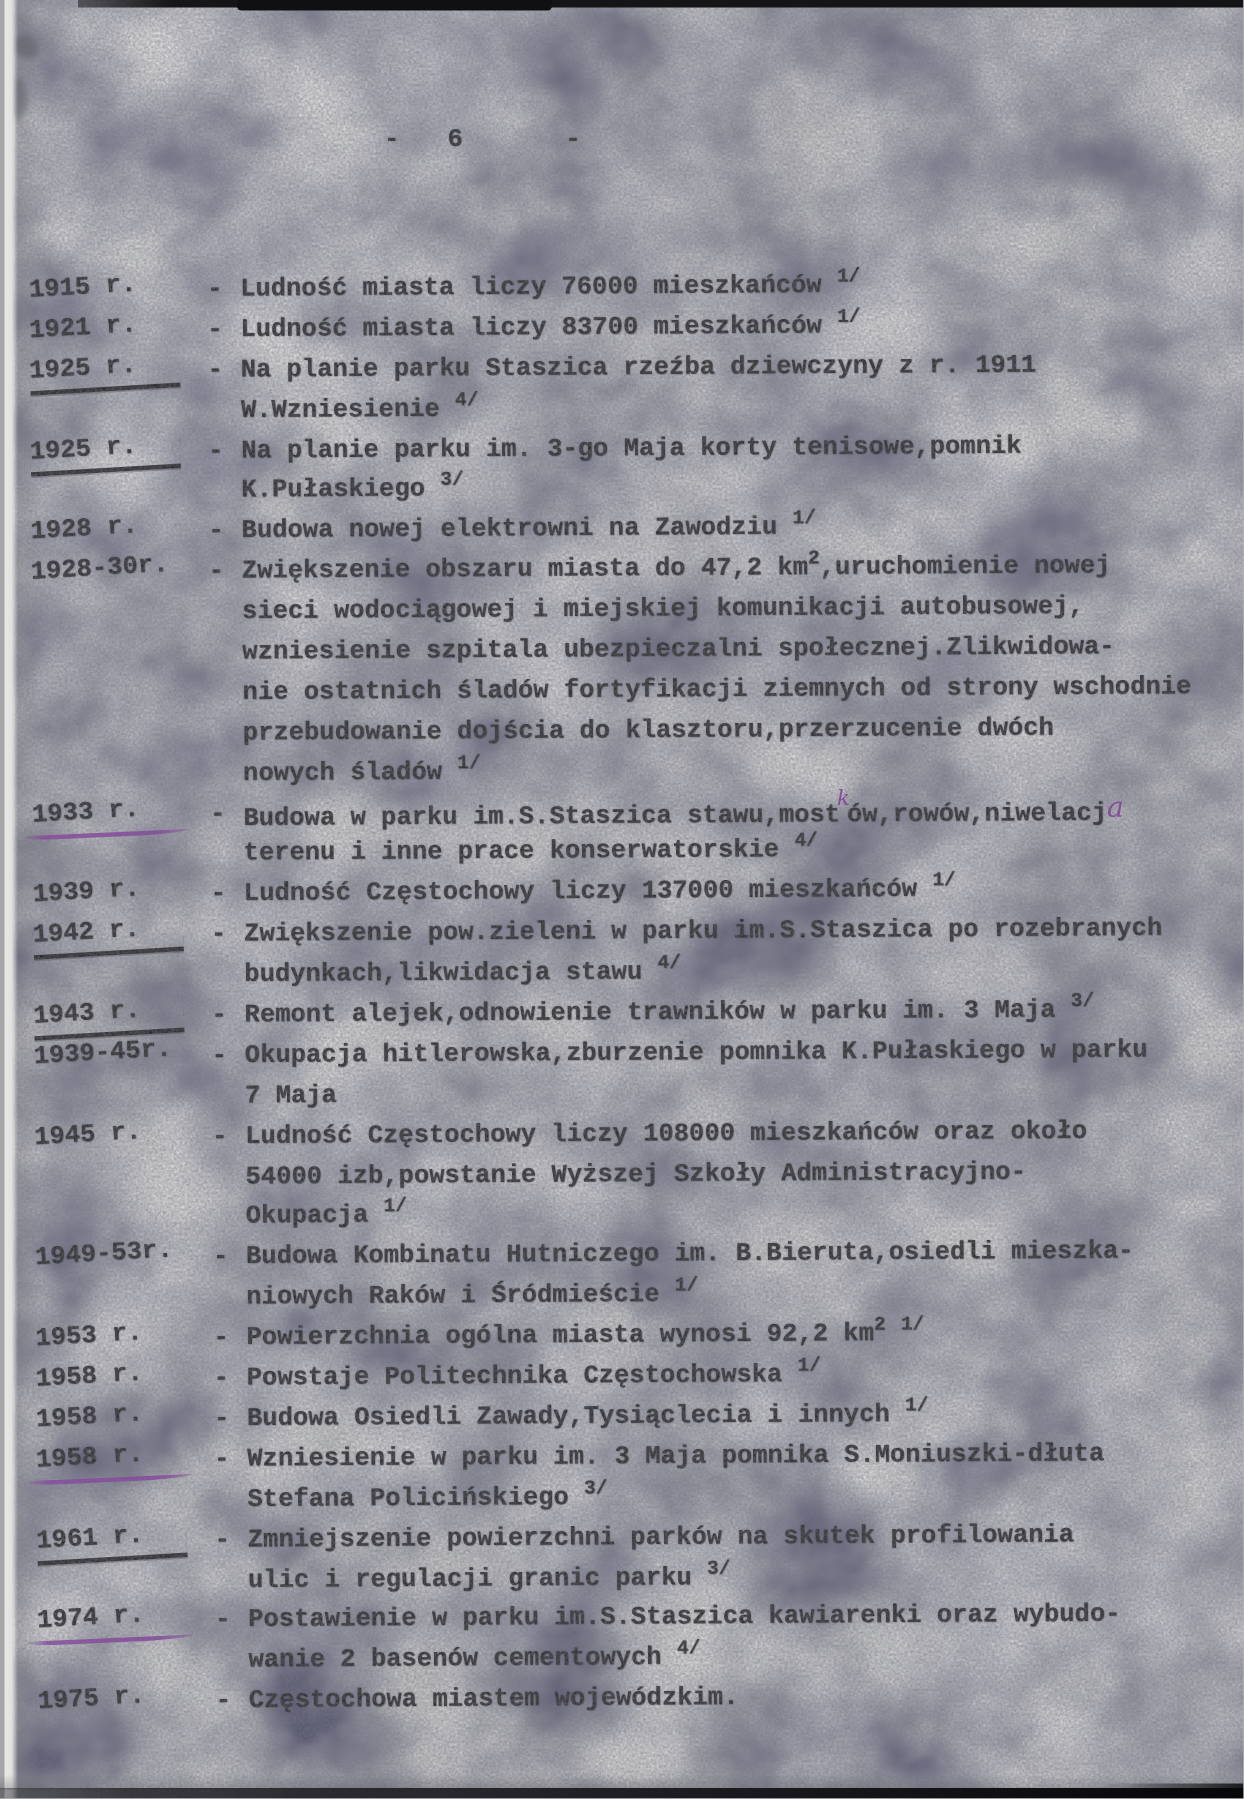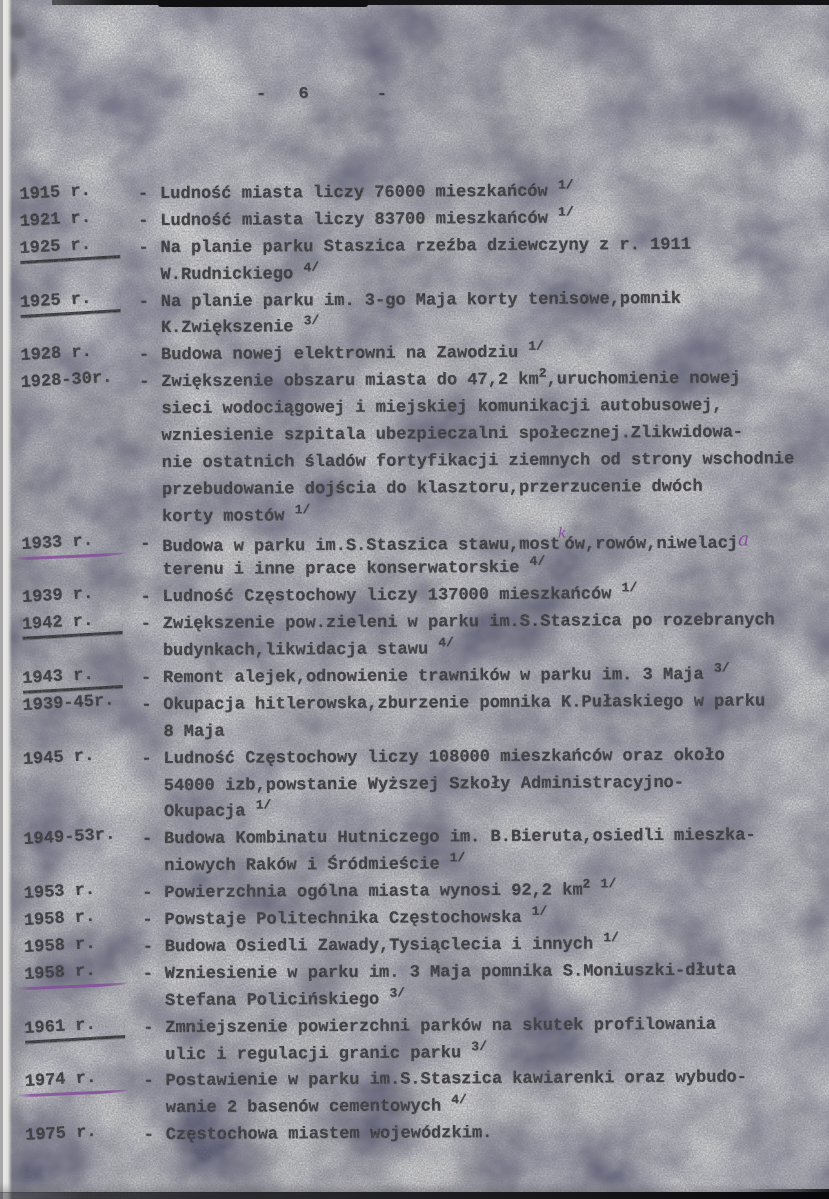"W.Rudnickiego" span { text: W.Rudnickiego -> W.Wzniesienie }
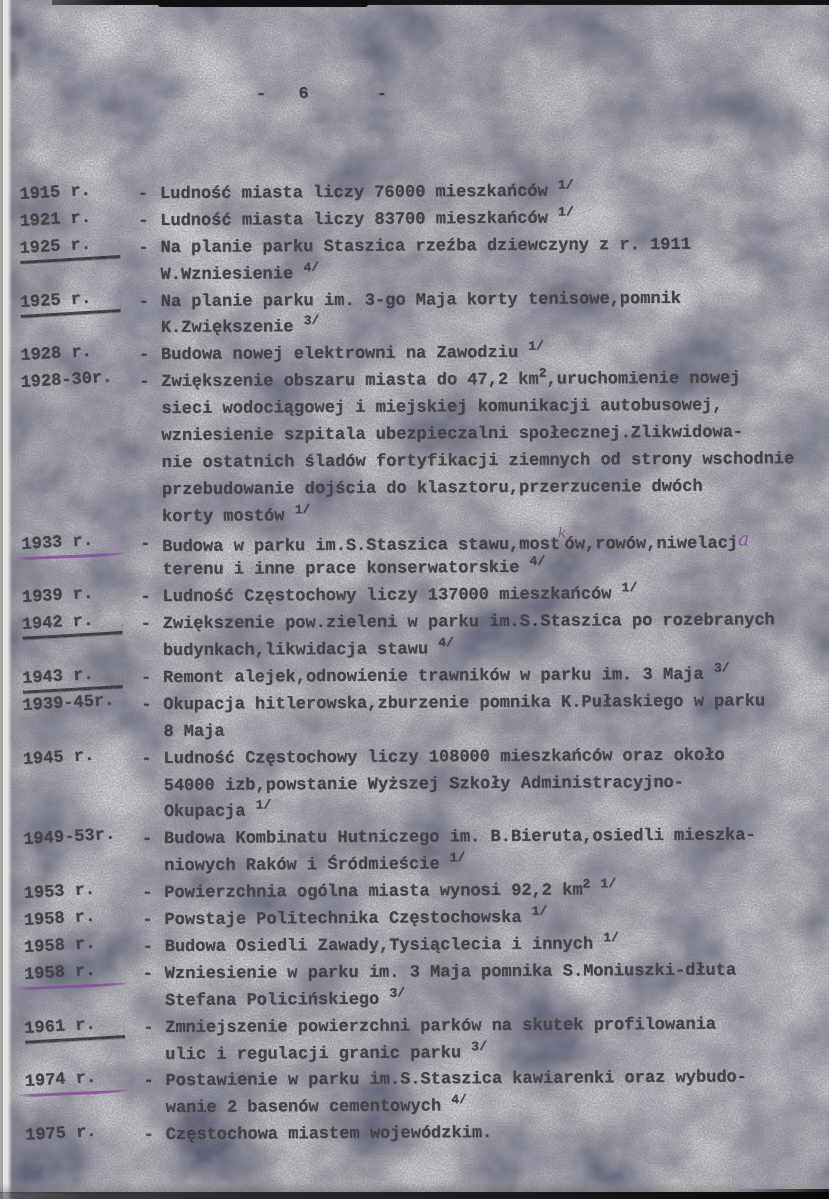"K.Zwiększenie" span { text: K.Zwiększenie -> K.Pułaskiego }
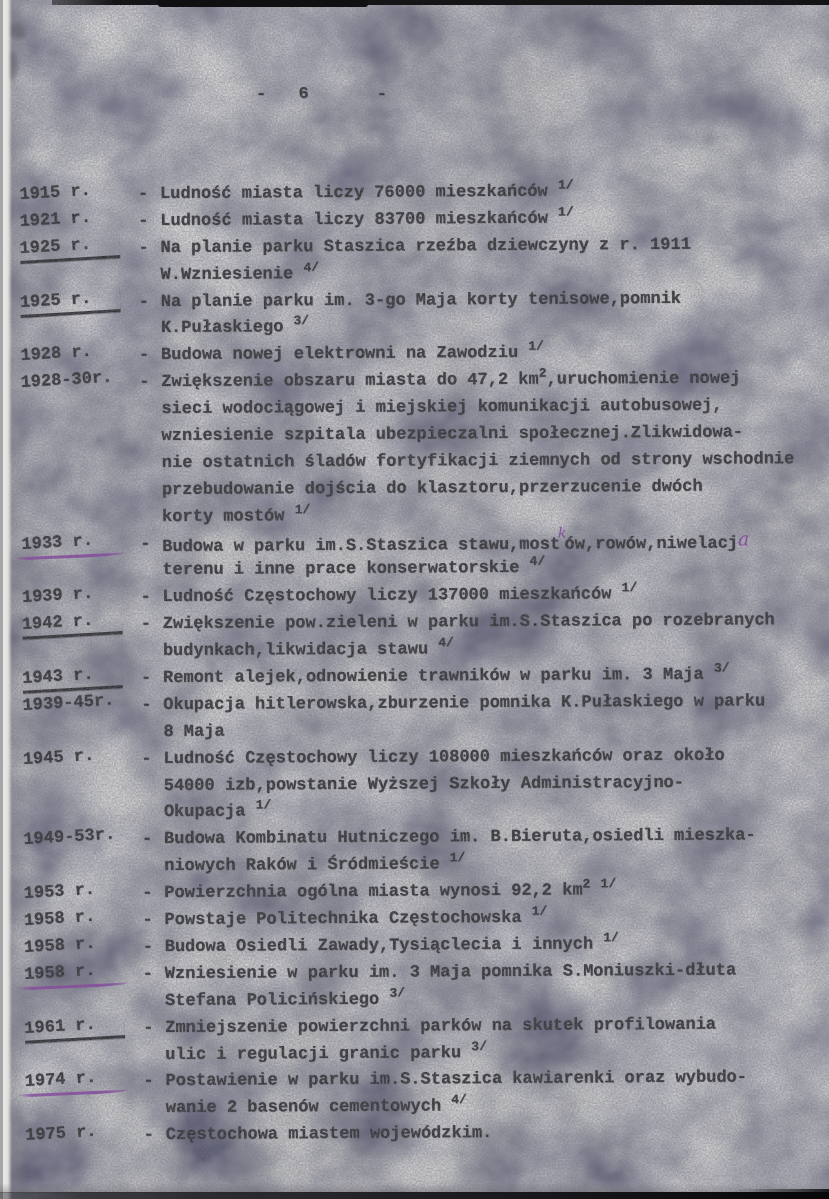"korty mostów" span { text: korty mostów -> nowych śladów }
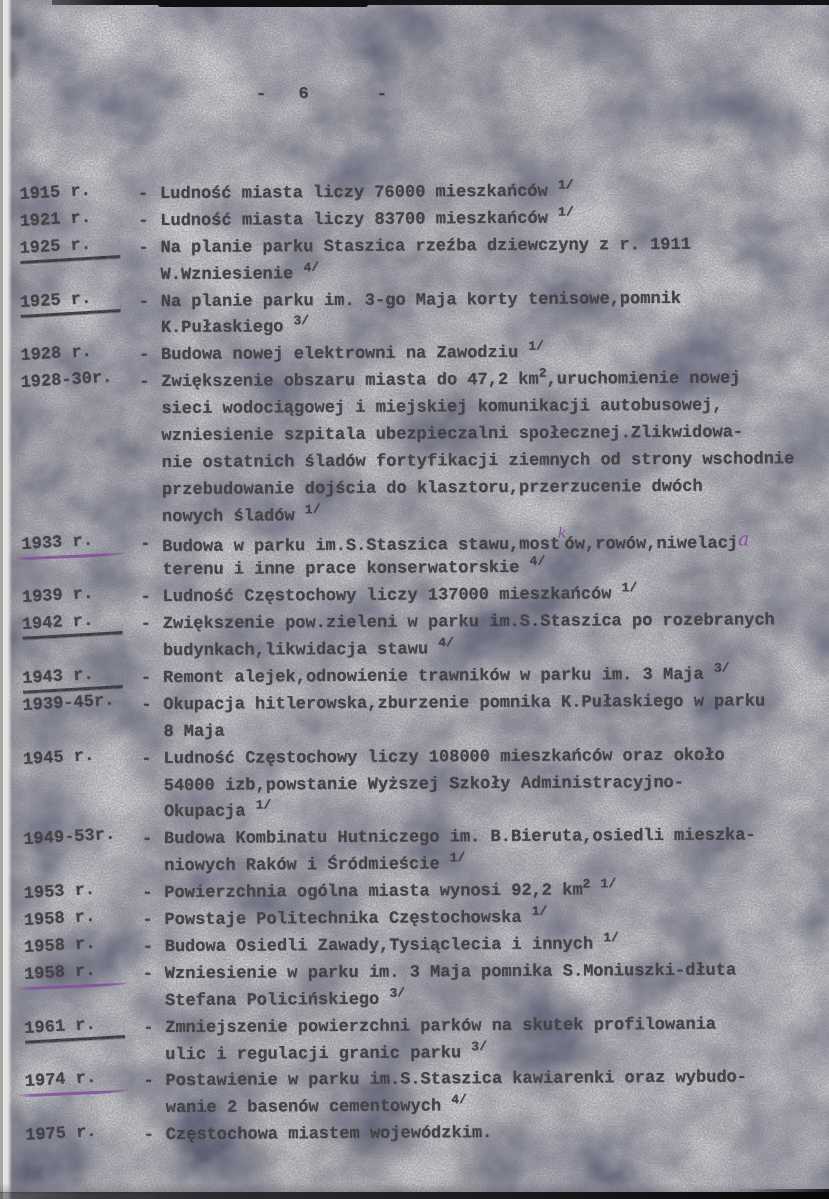"8 Maja" span { text: 8 -> 7 }
